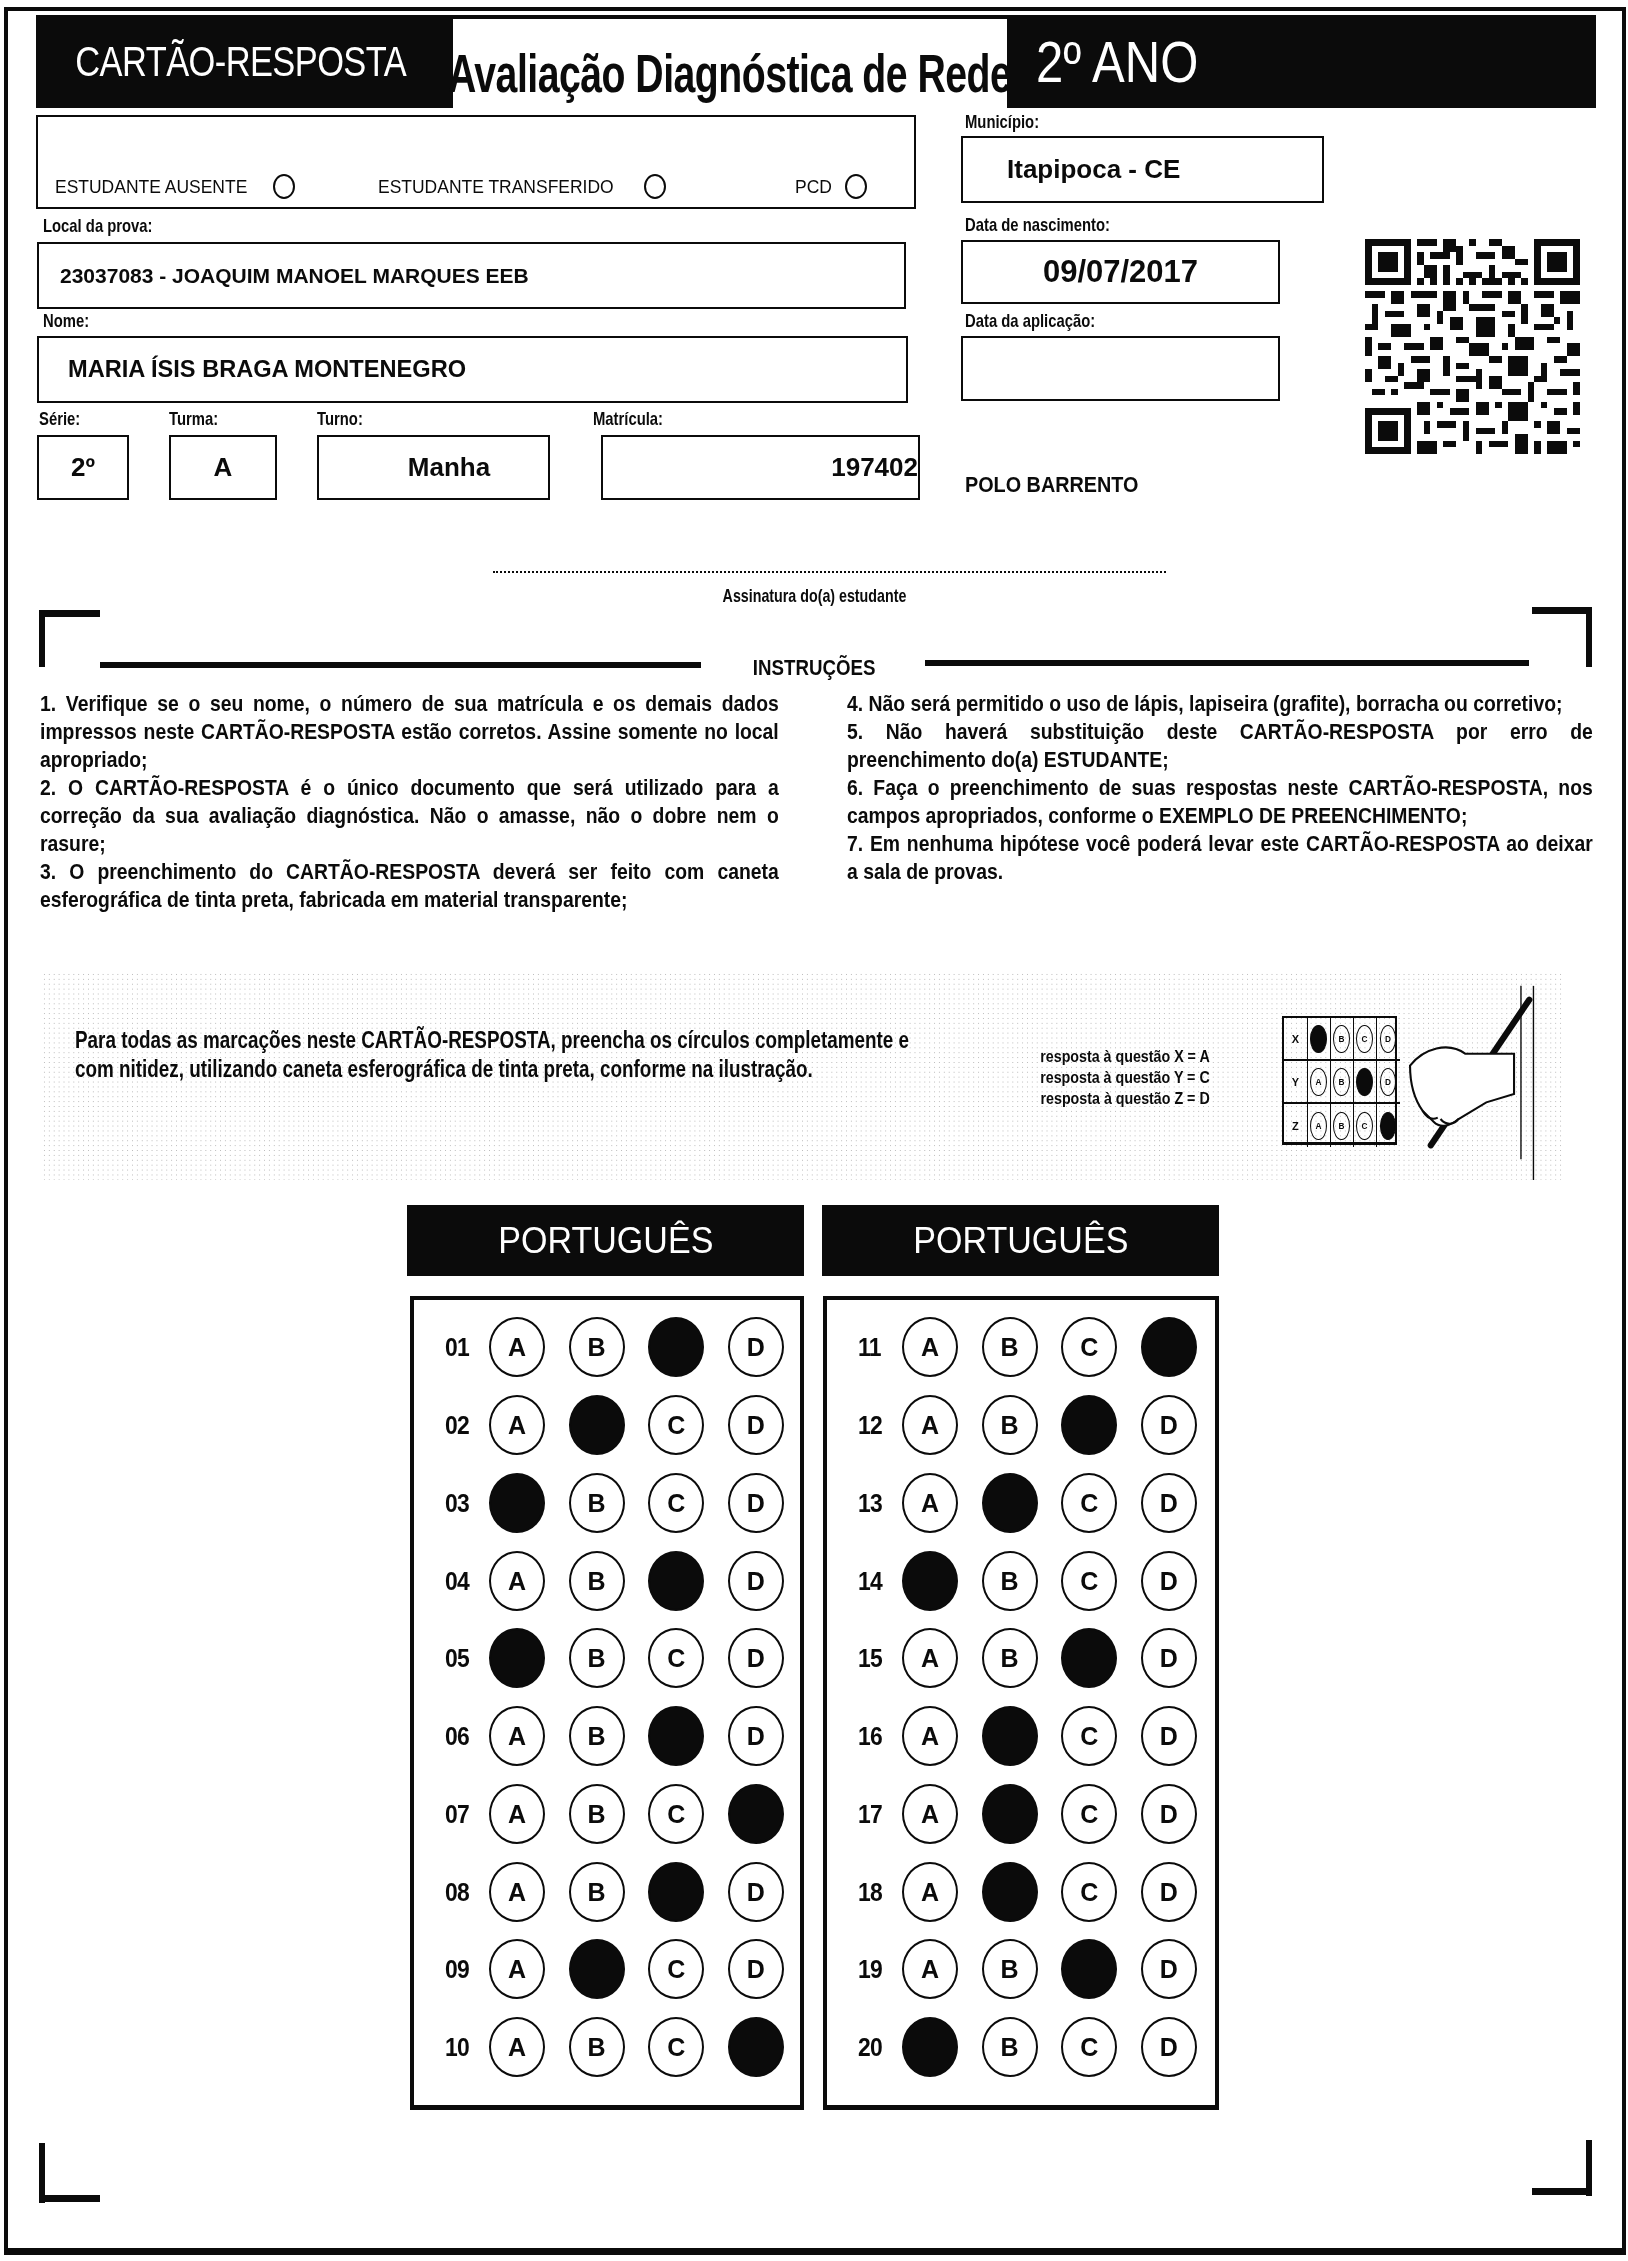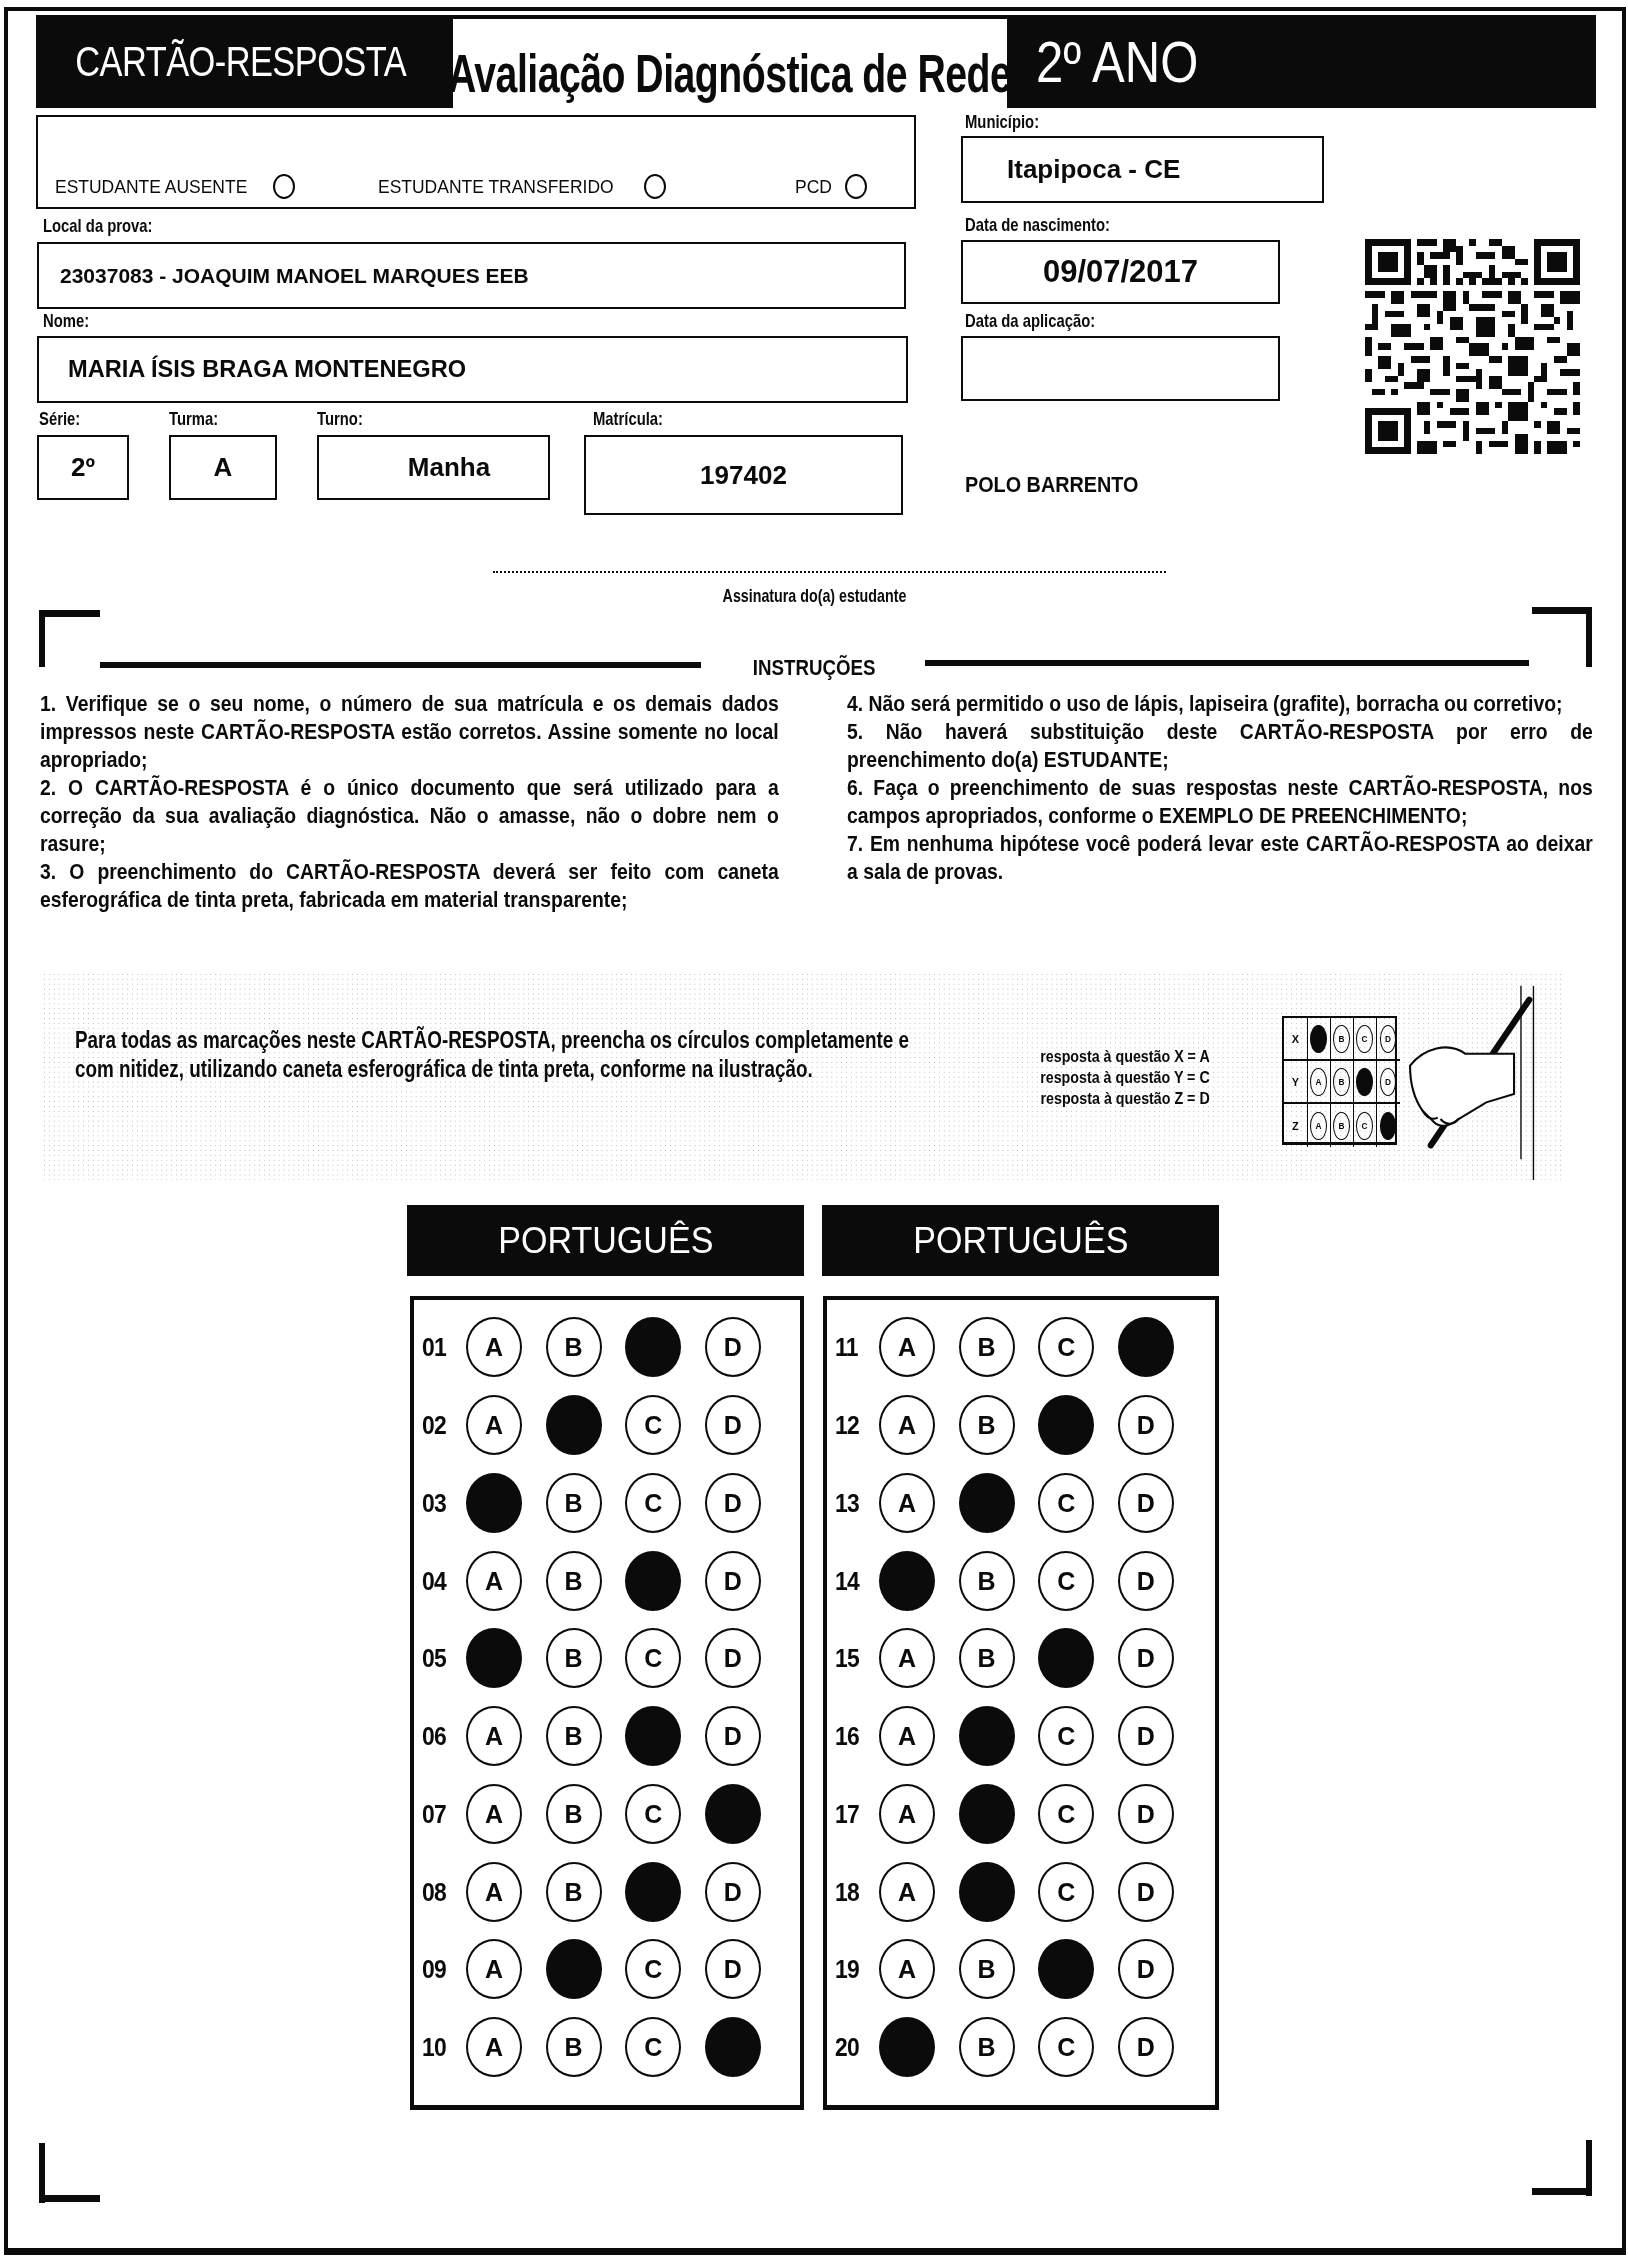"197402" div.fbox { height: 80px -> 65px; justify-content: center -> flex-end; left: 584px -> 601px }
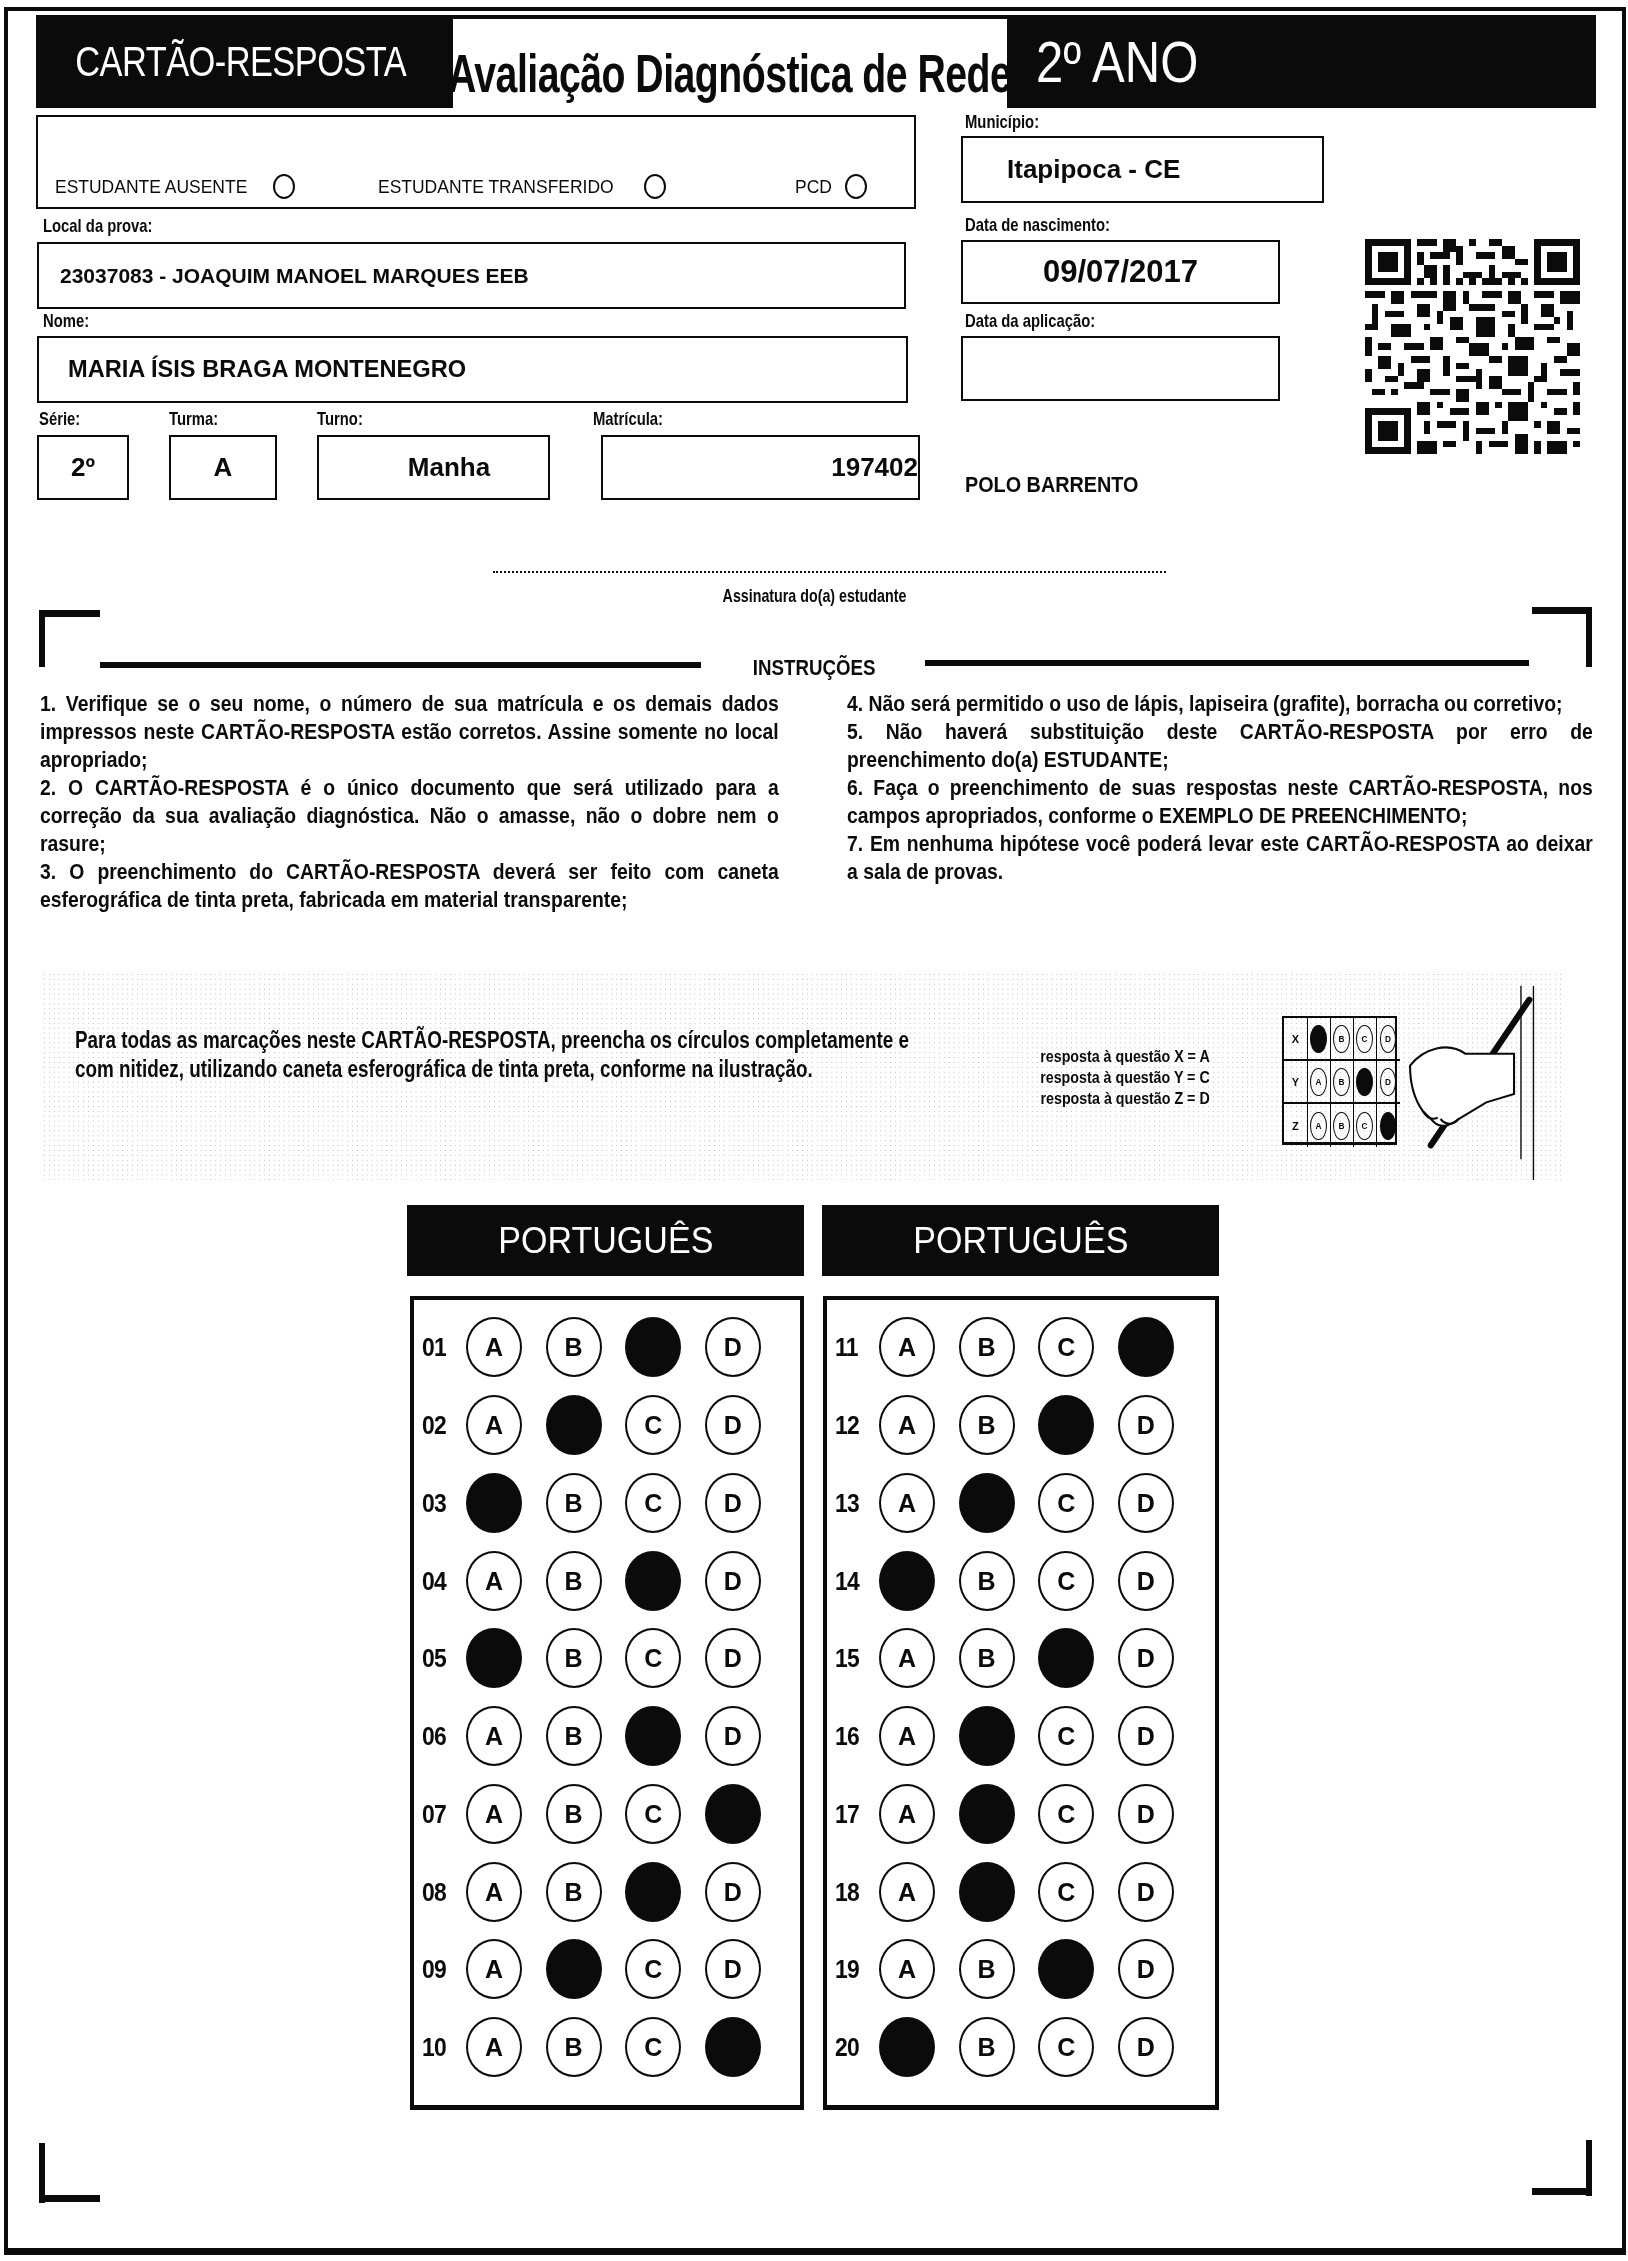"01" .q-num { margin-left: 8px -> 31px }
